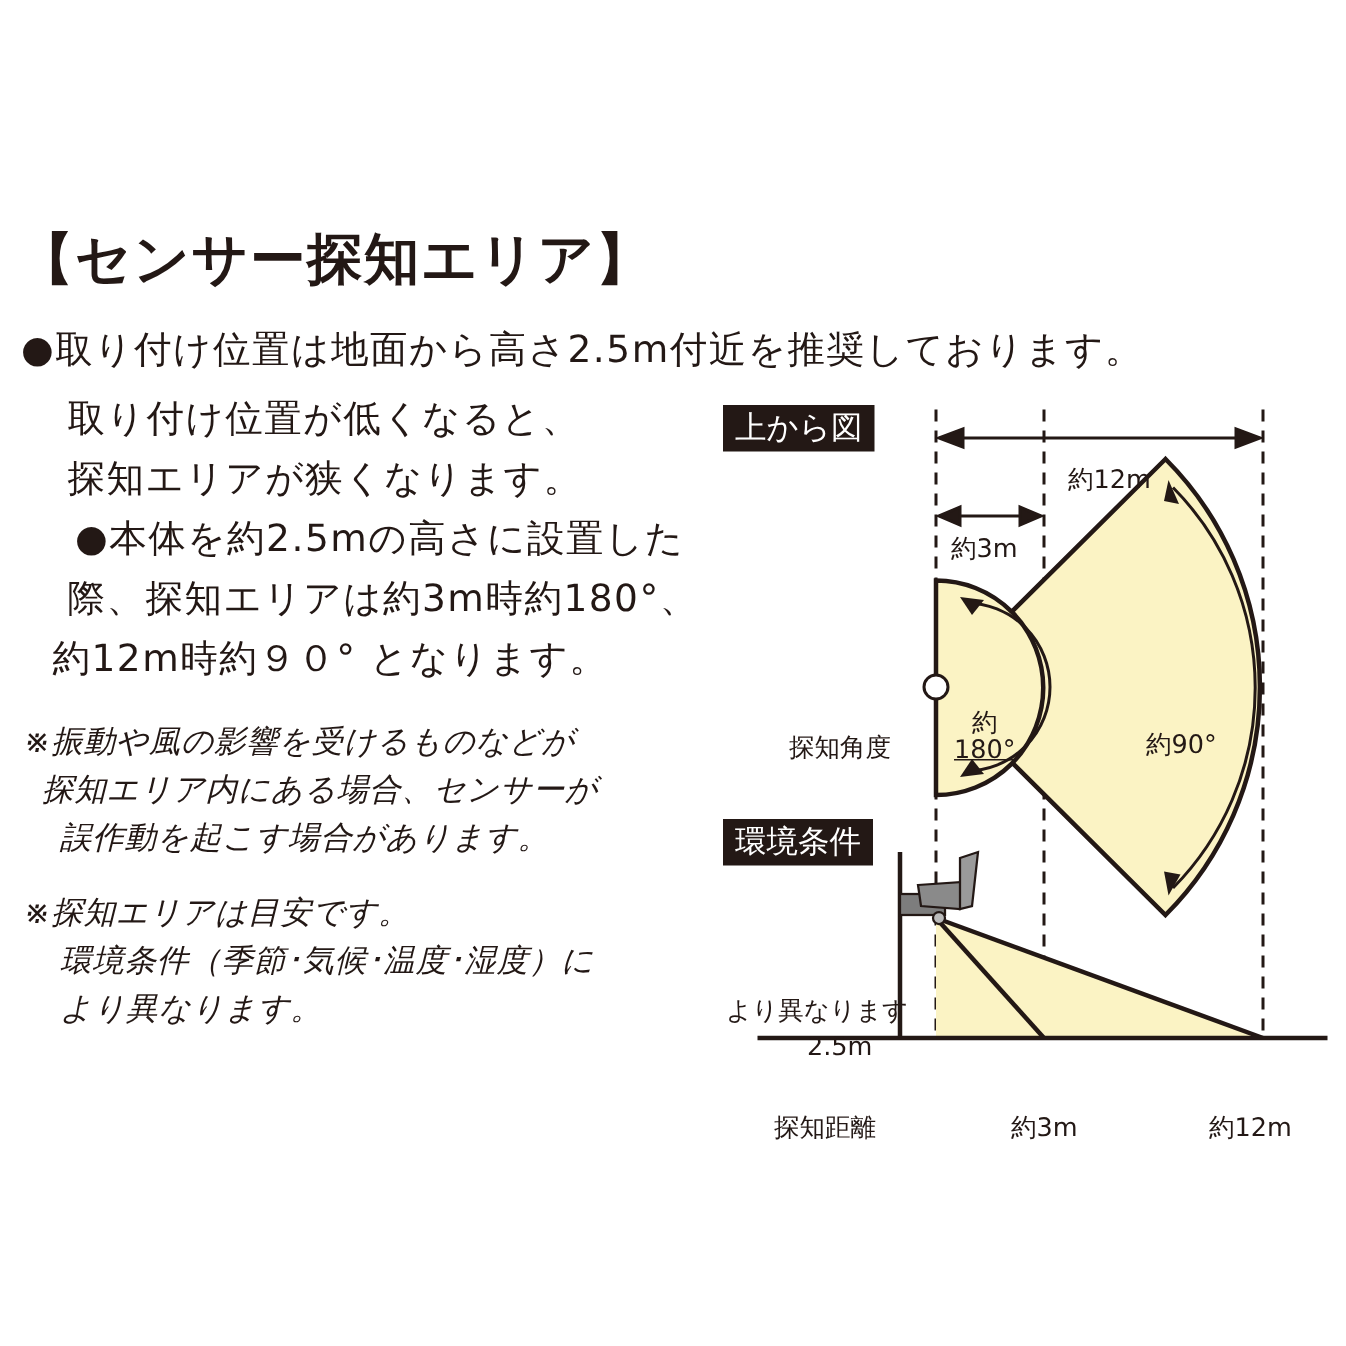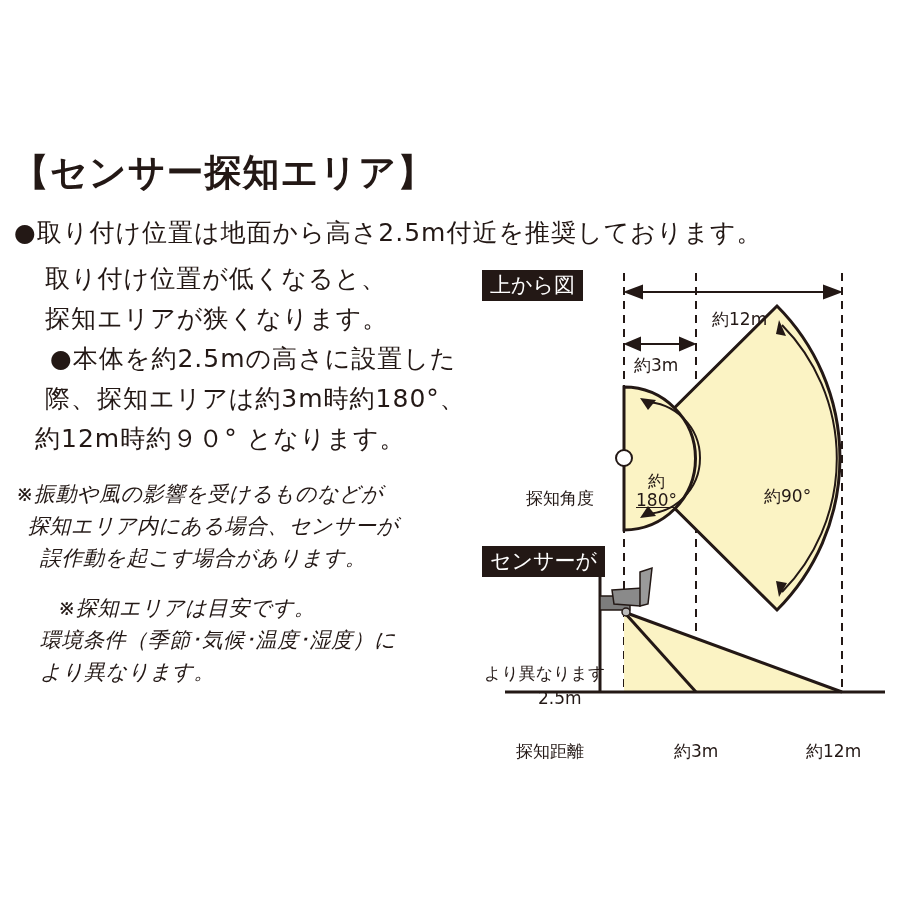"センサーが" div.abs { text: センサーが -> 環境条件 }
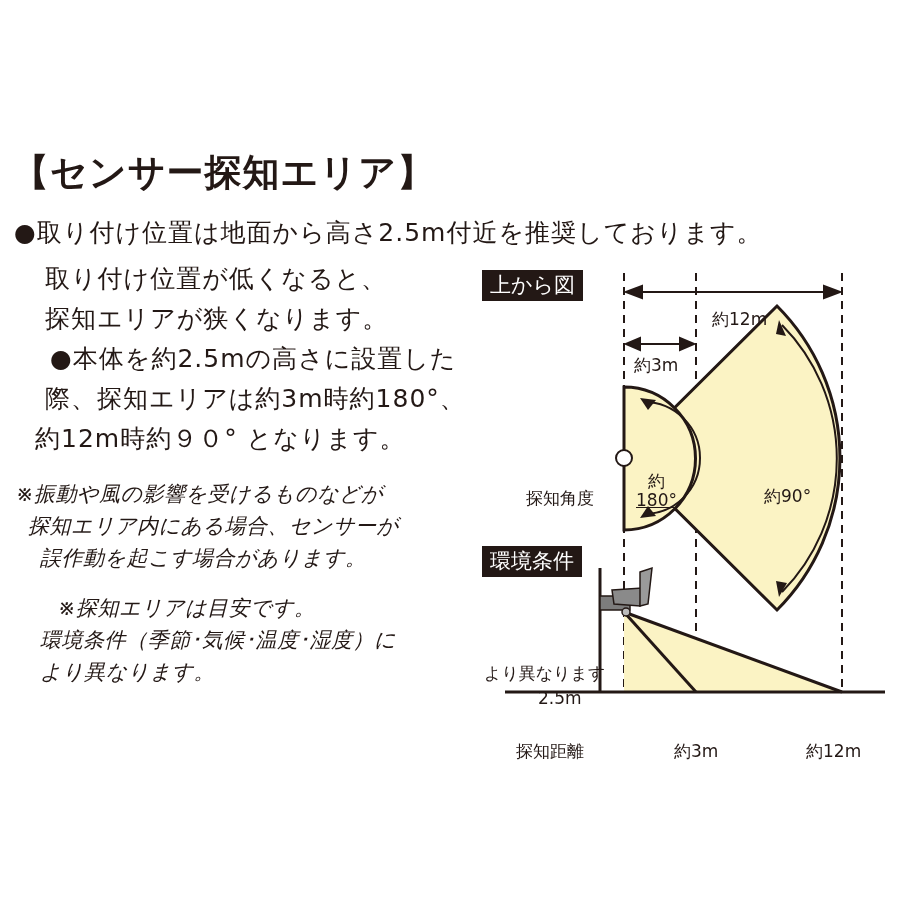"※探知エリアは目安です。" div.abs { margin-left: 42px -> none }
